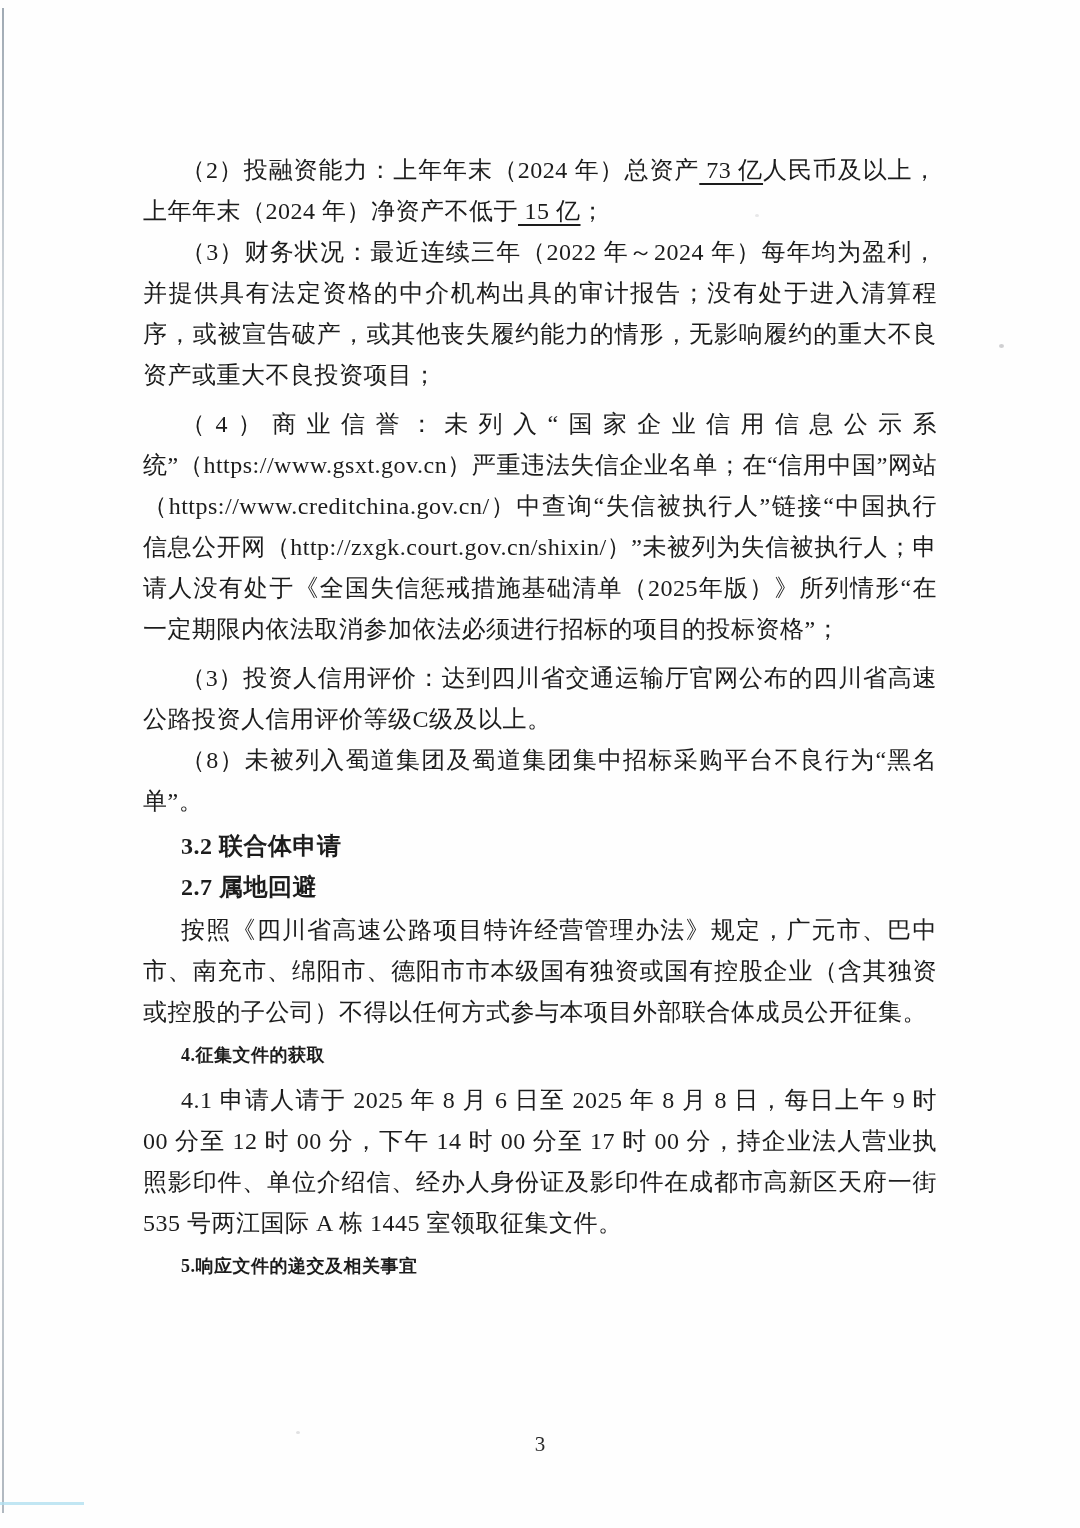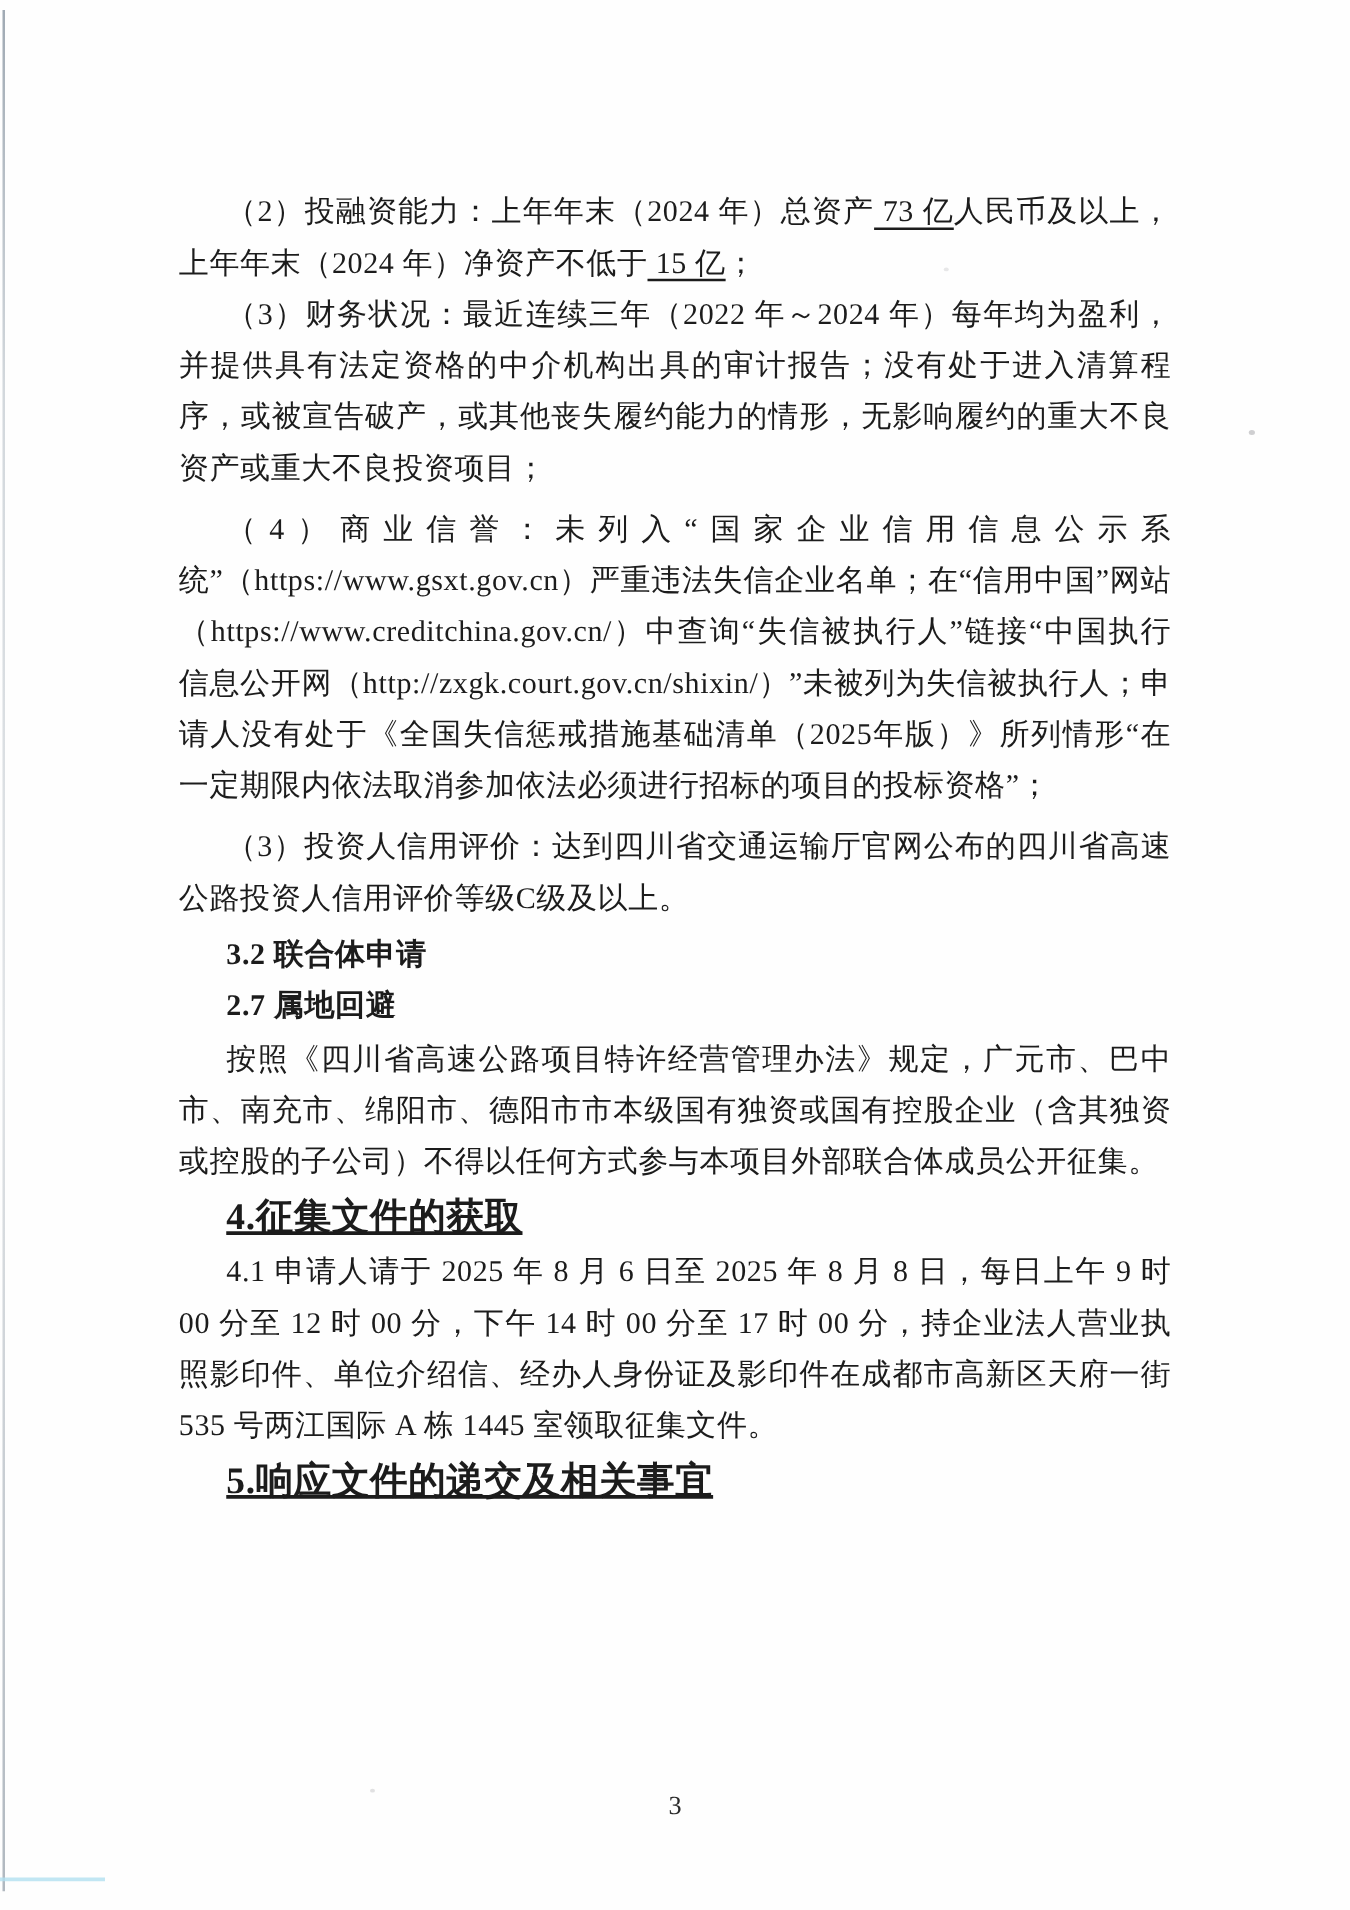"（8）未被列入蜀道集团及蜀道集团集中招标采购平台不良行为“黑名单”。" p.para { html: none -> <p>（8）未被列入蜀道集团及蜀道集团集中招标采购平台不良行为“黑名单”。</p> }
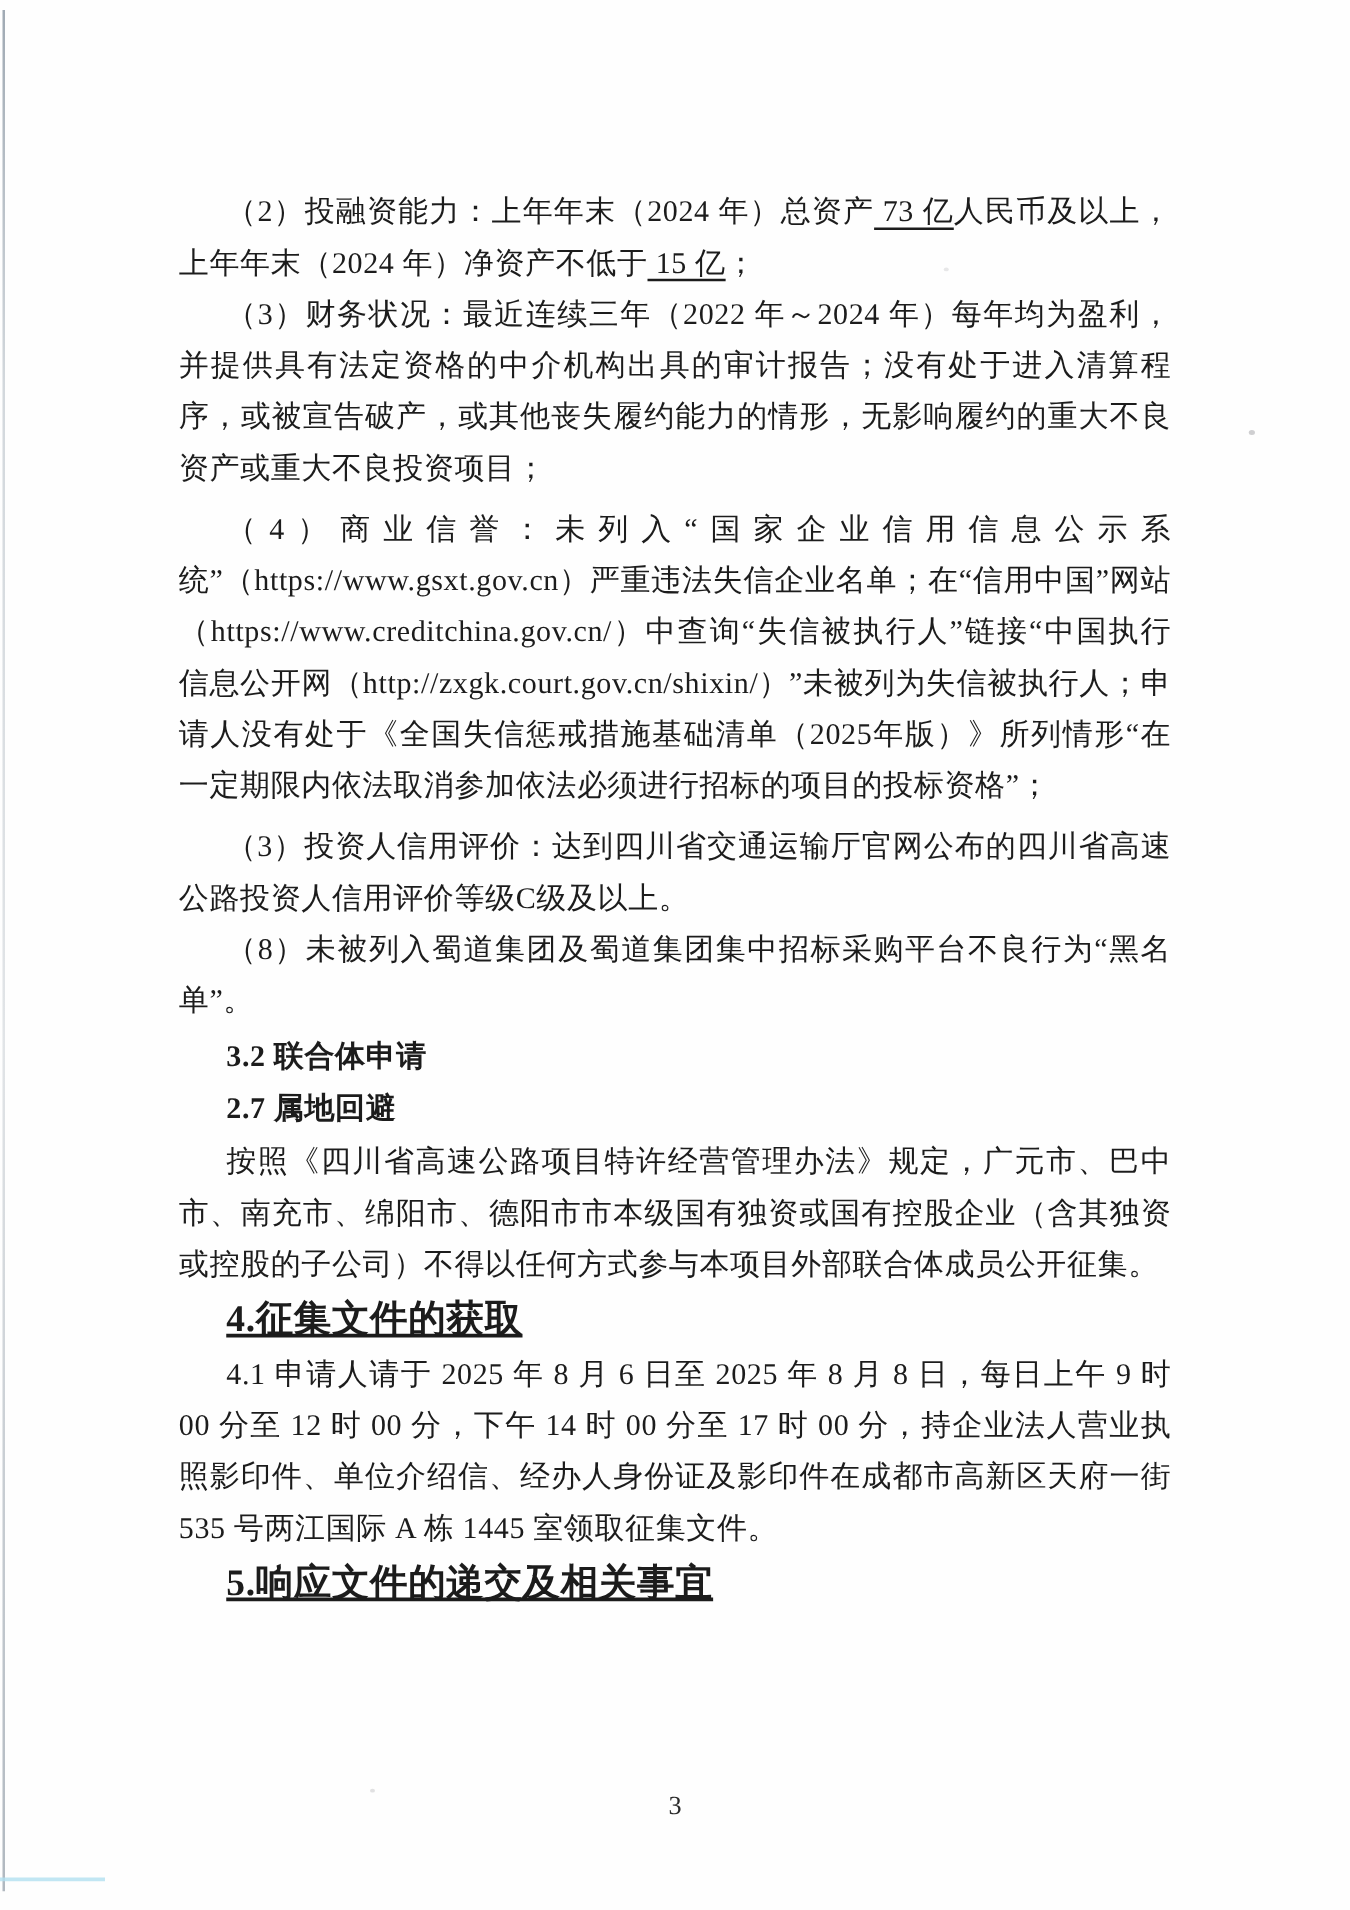"4.征集文件的获取" .heading.big { font-size: 30px -> 18px; text-decoration: underline -> none }
